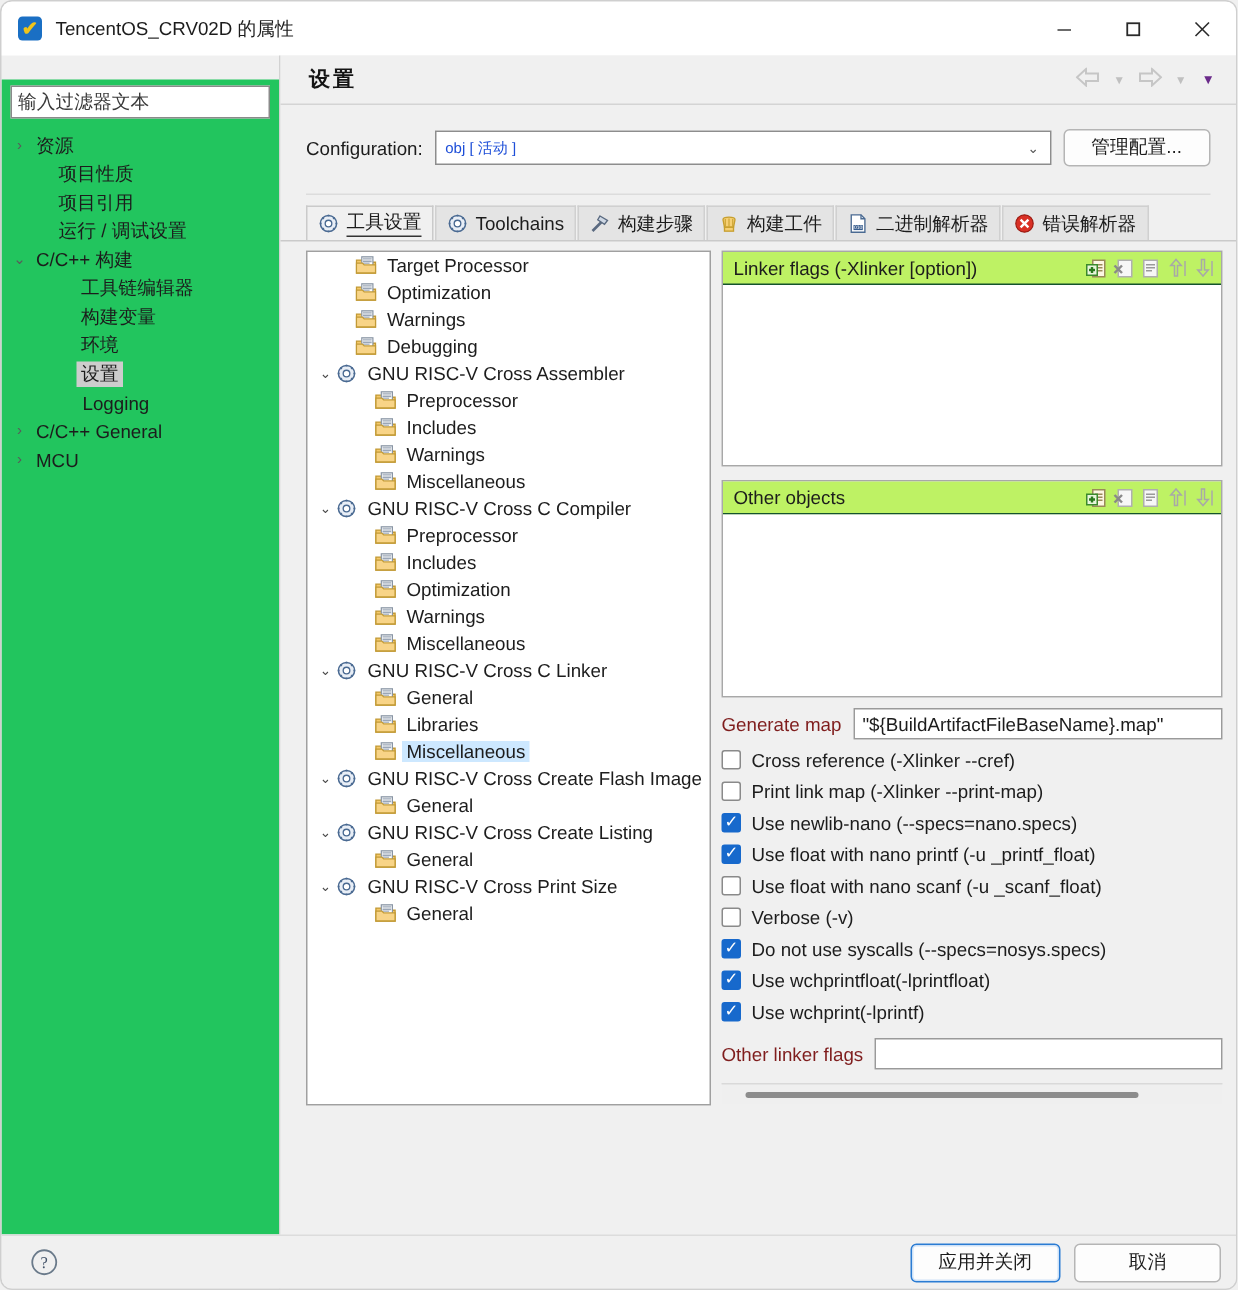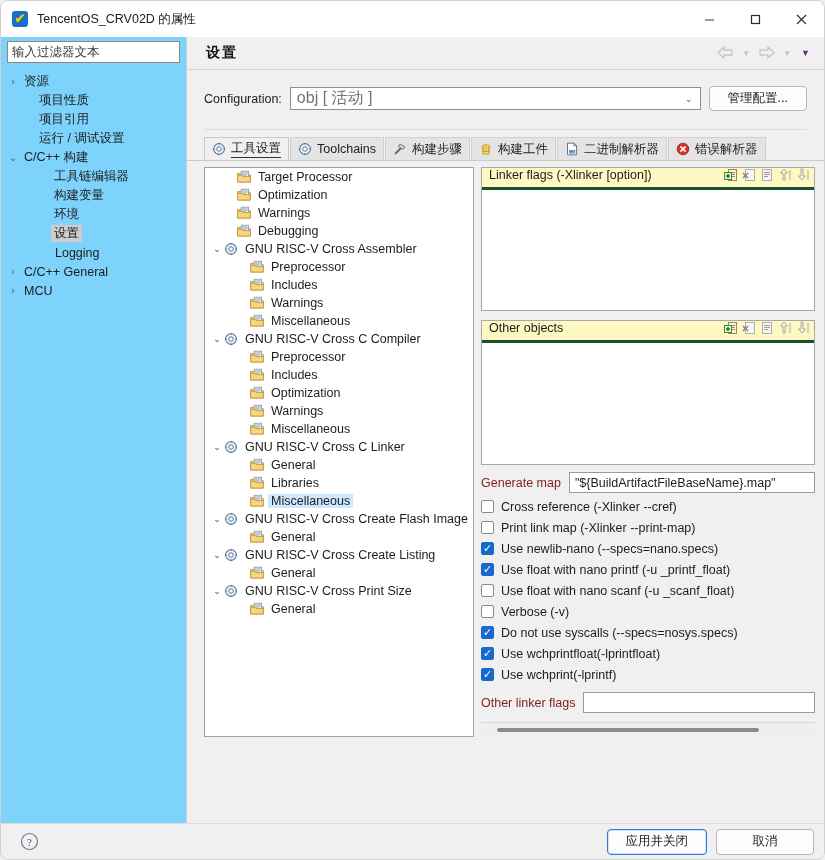"输入过滤器文本" .left-pane { background: #7dd3fc -> #22c55e; top: 0 -> 16px }
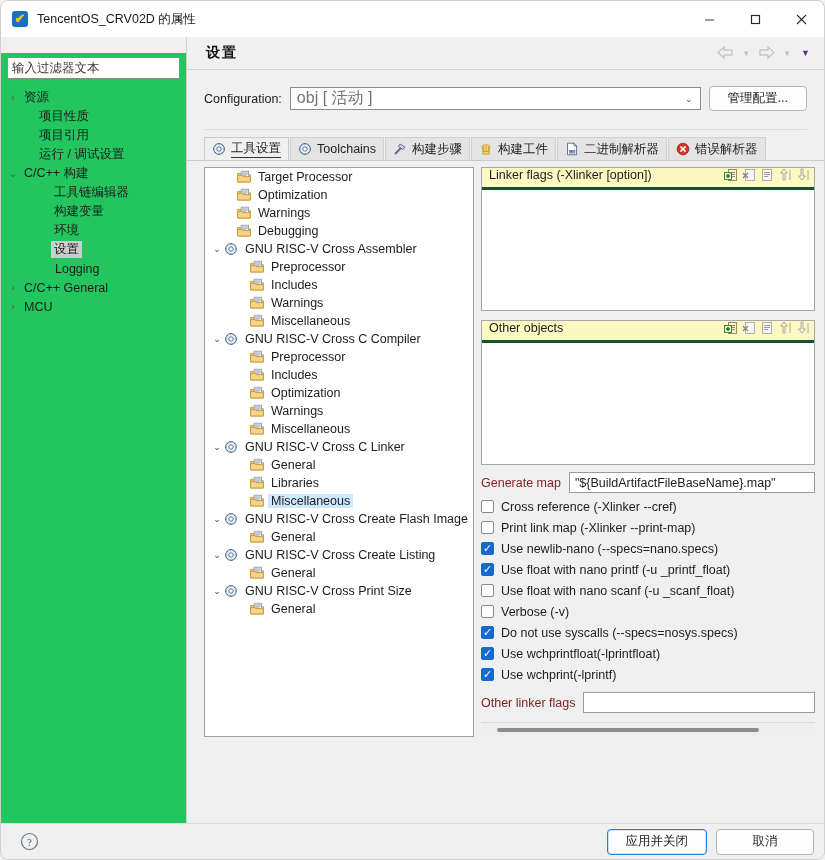"obj [ 活动 ]" .cfg-combo .val { color: #737373 -> #1d4ed8; font-size: 16px -> 10px }
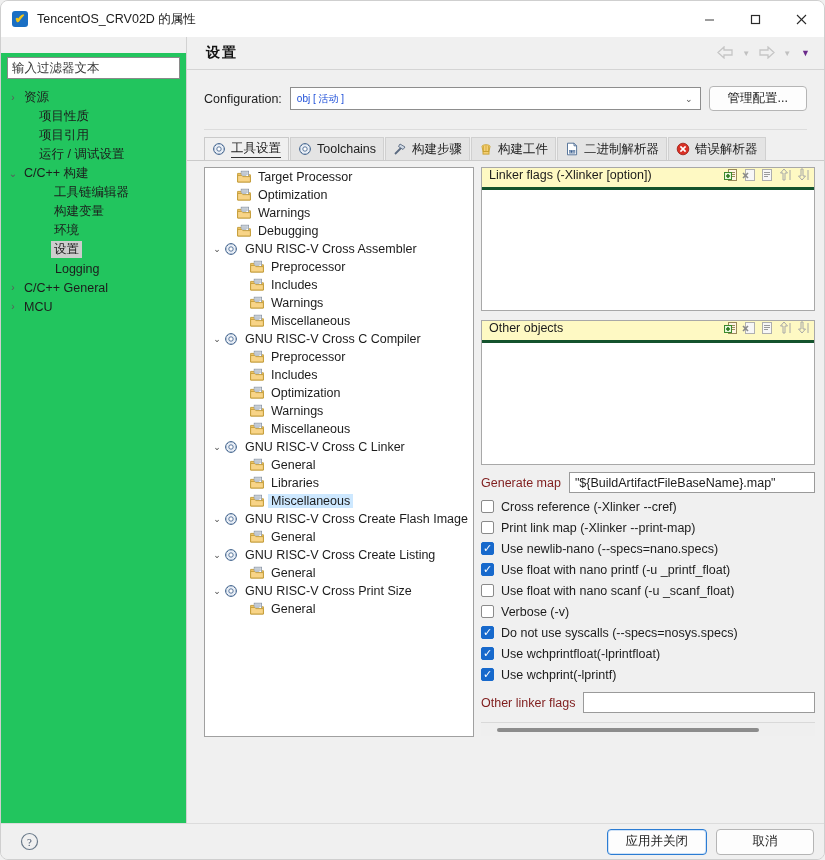"Linker flags (-Xlinker [option])" .grp-head { align-items: flex-start -> center; background: #fef9c3 -> #bef264; border-bottom: 3px solid #14532d -> 1px solid #14532d }
